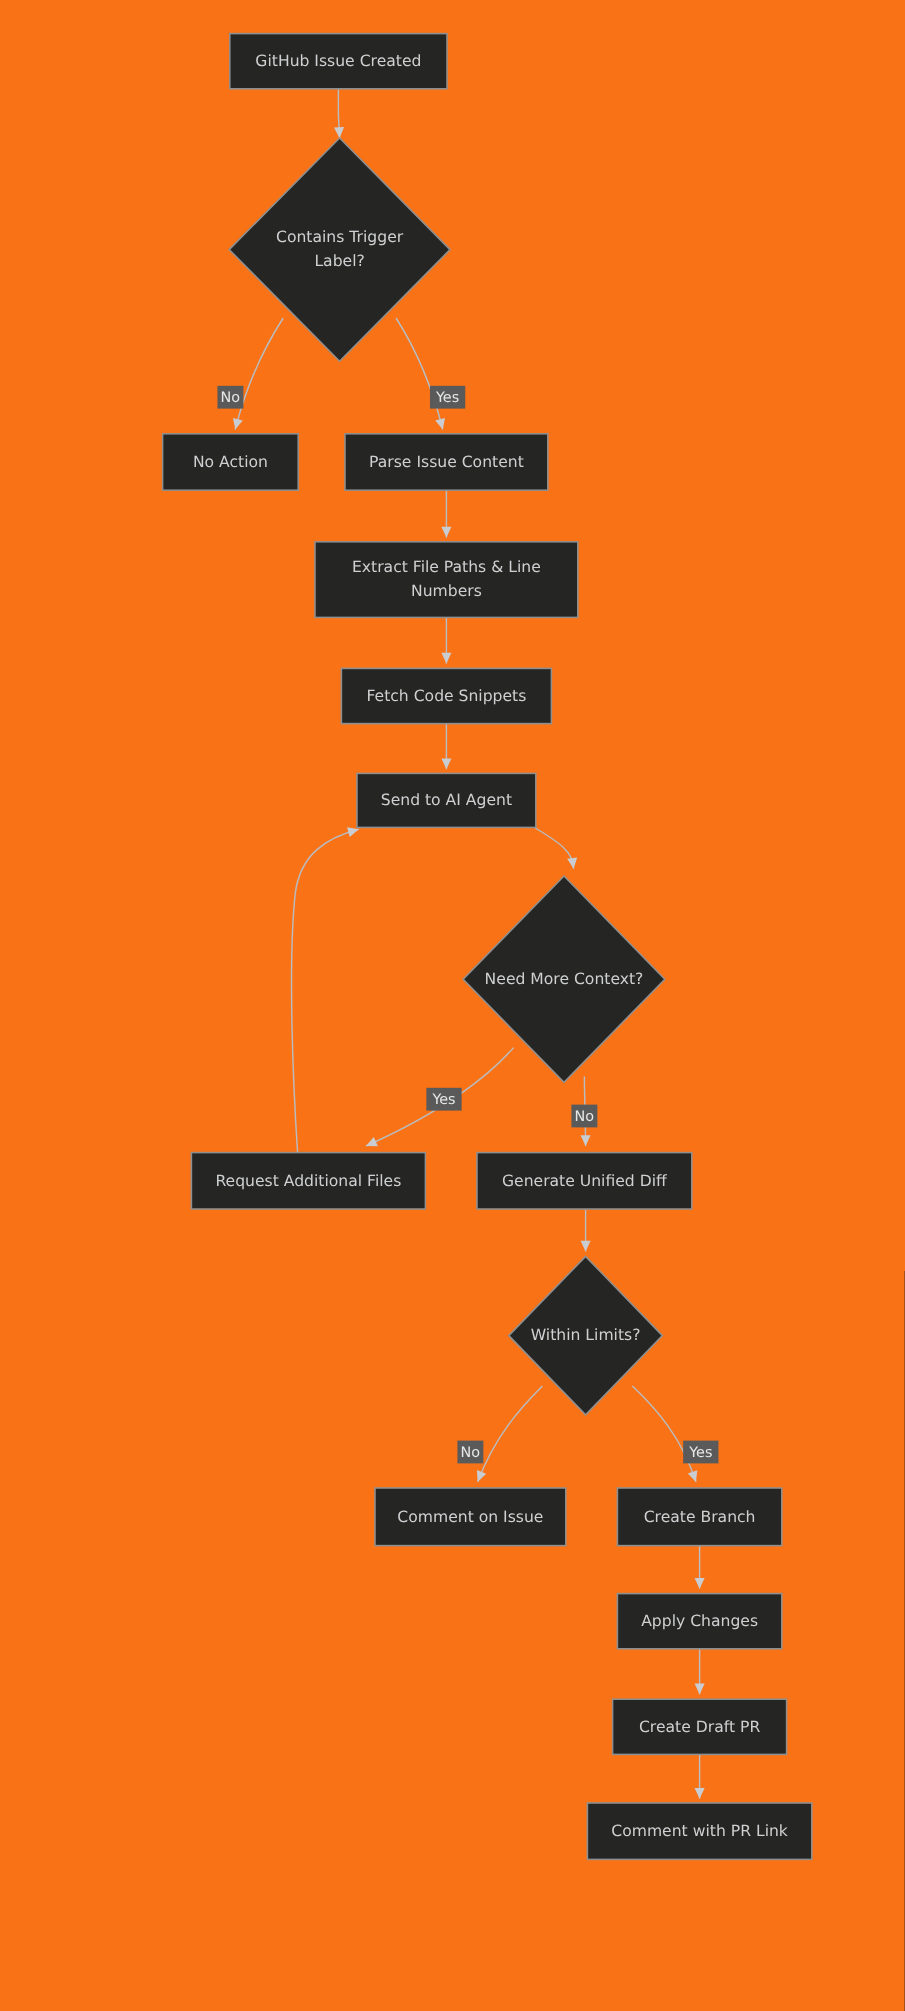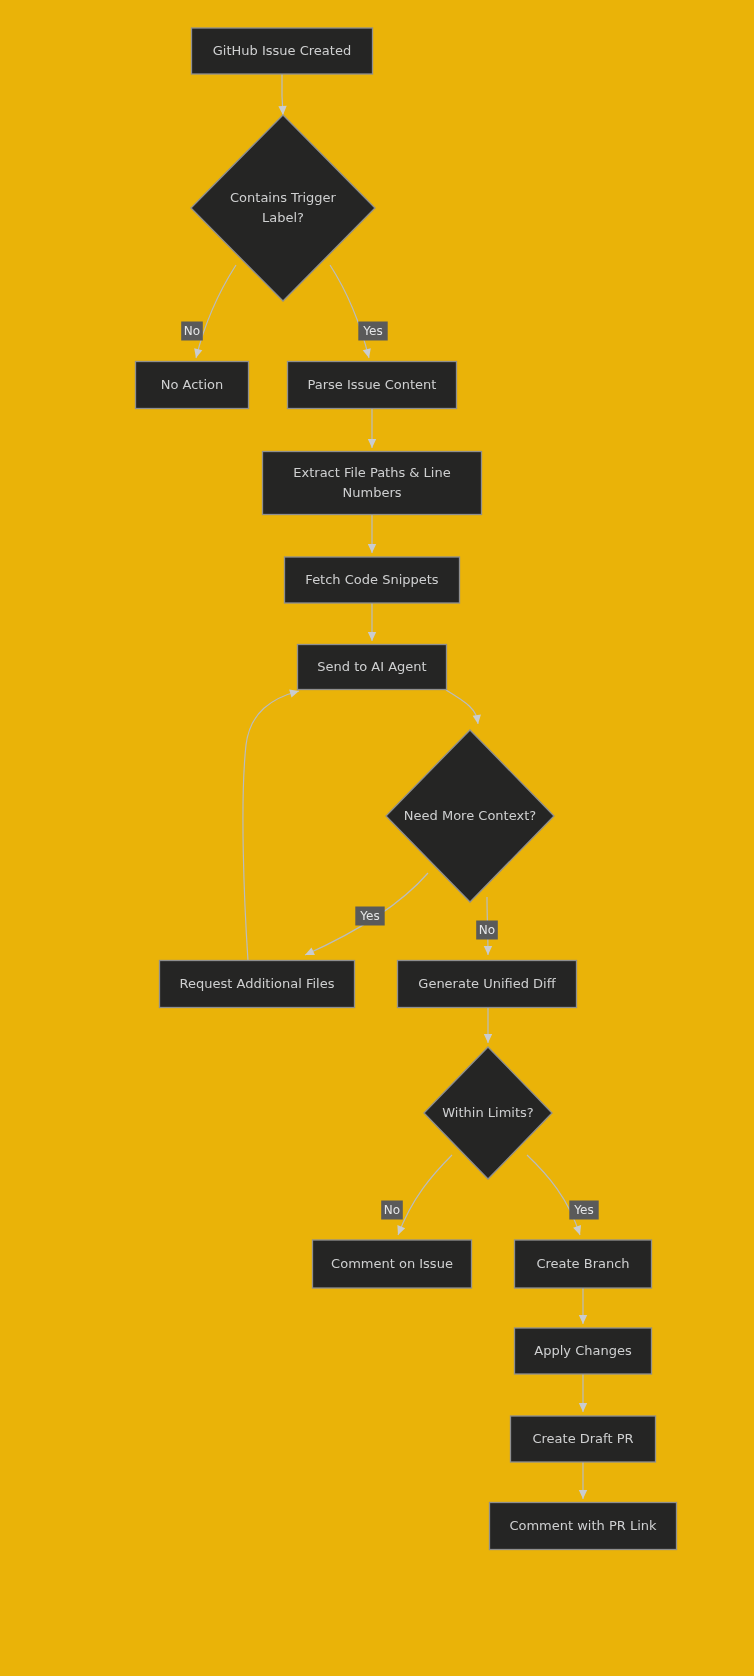"GitHub Issue Created" #diagram-root { background: #eab308 -> #f97316 }
